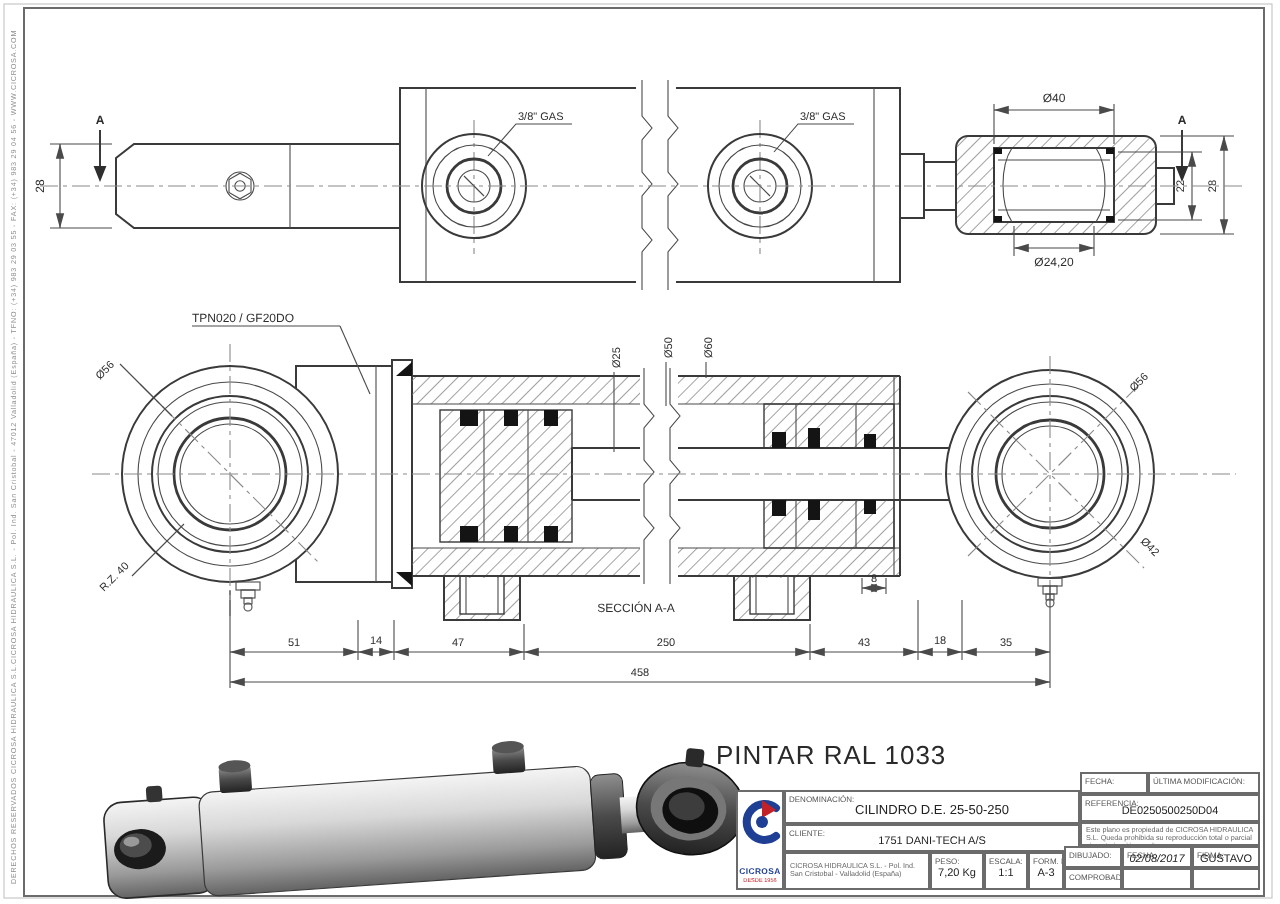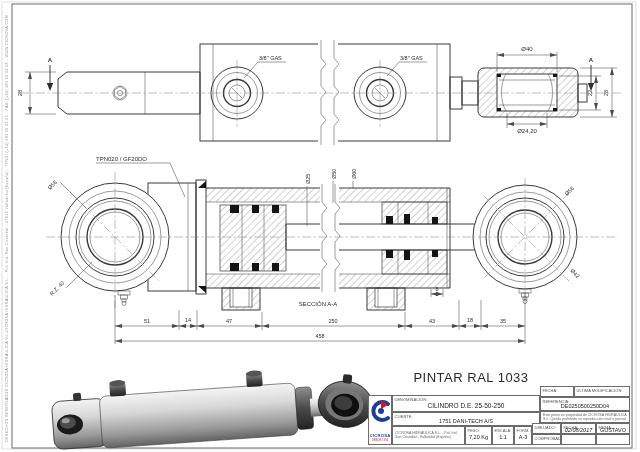"PINTAR RAL 1033" .pintar { left: 378px -> 358px; text-align: center -> left }
